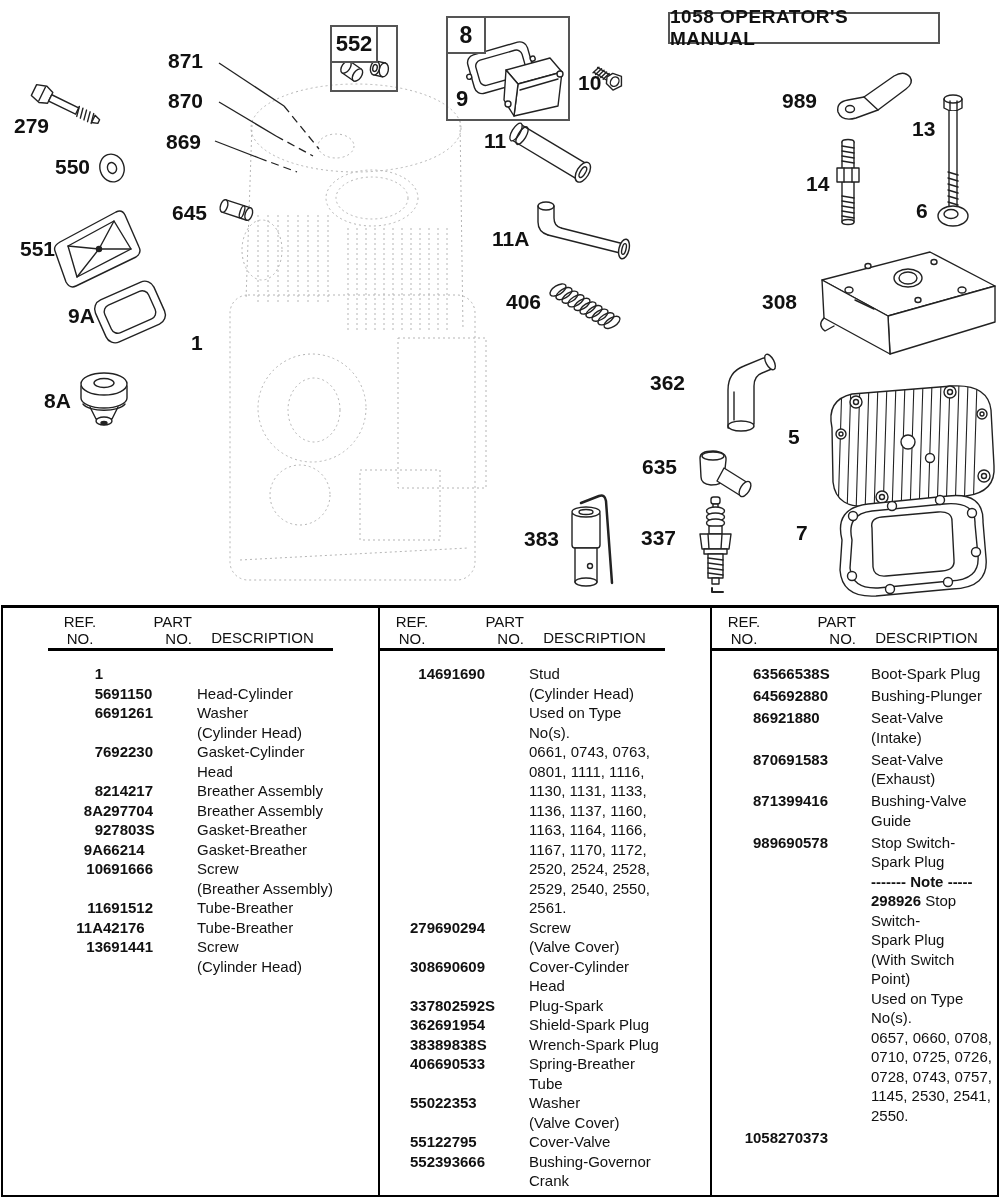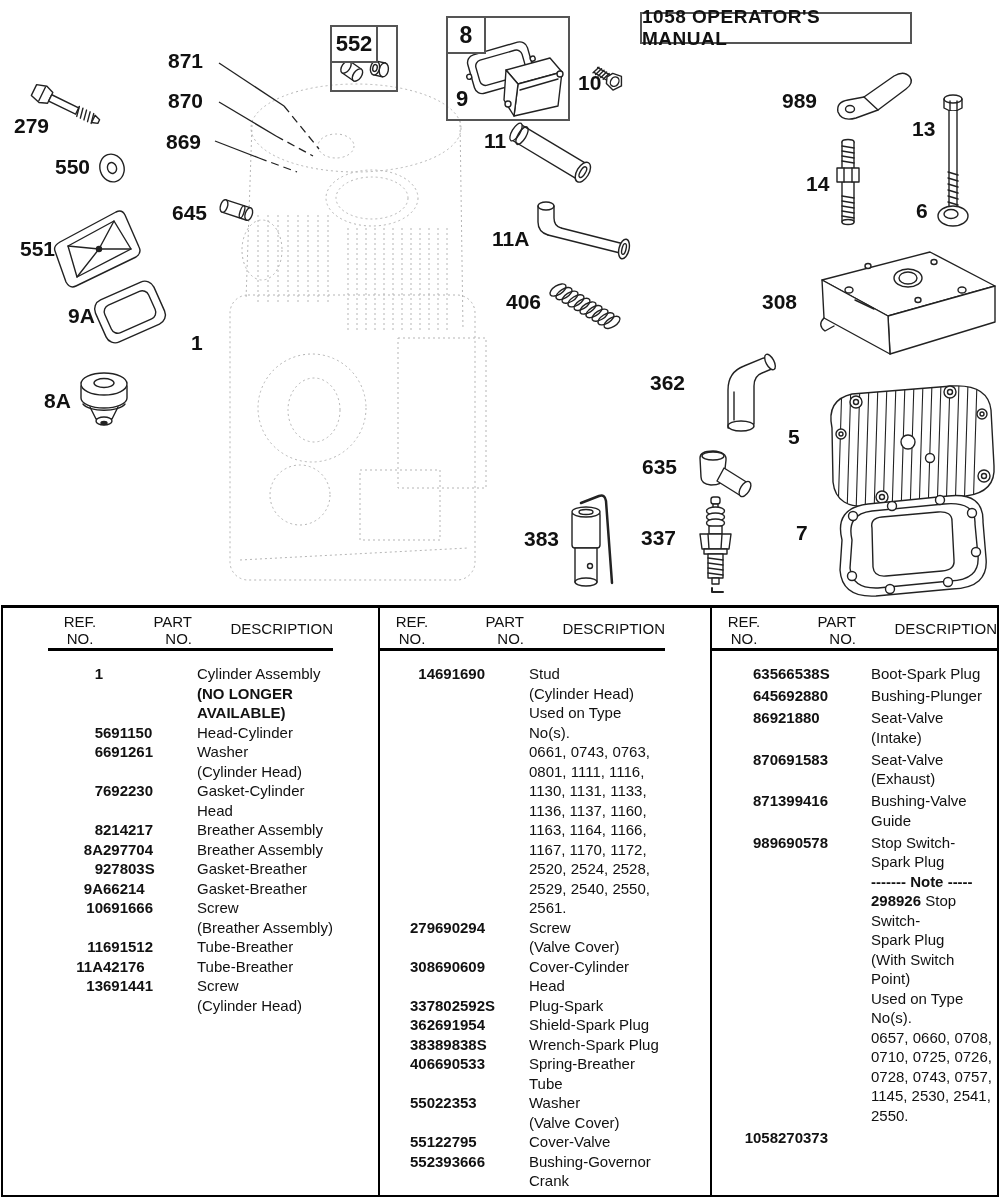"1058 OPERATOR'S MANUAL" .manual-box { left: 640px -> 668px }
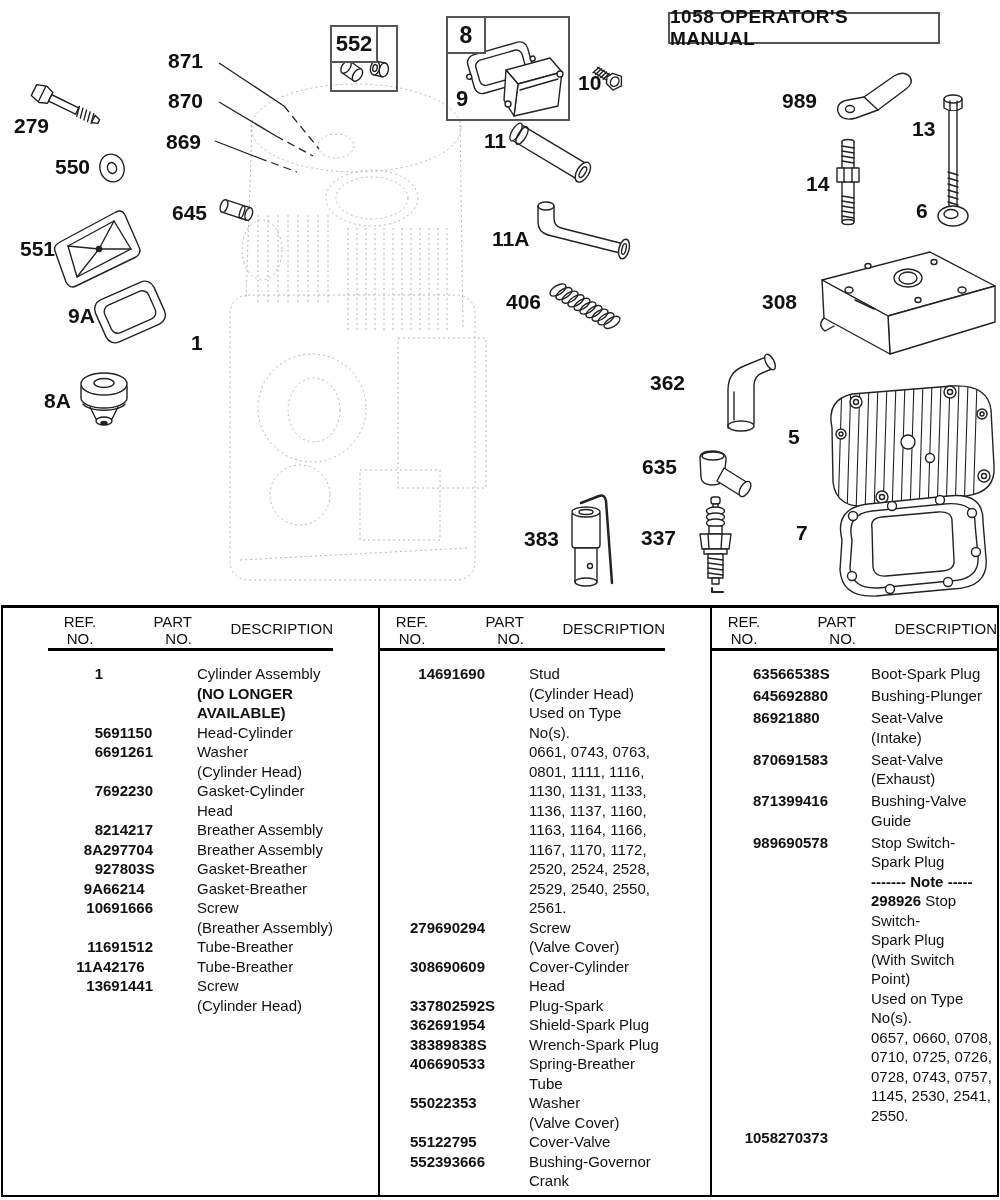"DESCRIPTION" .h-desc { padding-bottom: 11px -> 2px; text-align: right -> center }
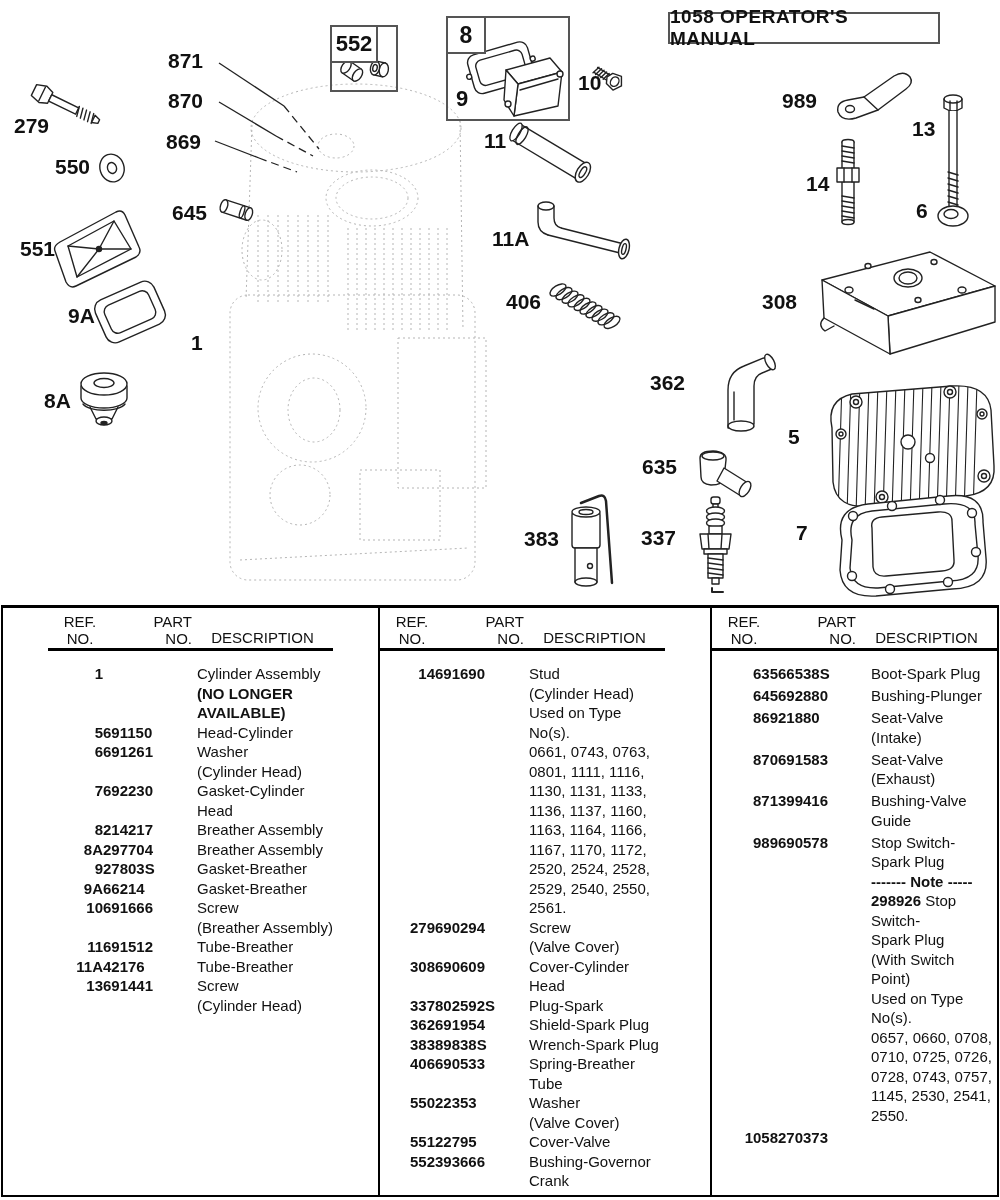"Cylinder Assembly" div.cdesc { html: <div> <div><span>Cylinder Assembly</span></div> <div><span>(NO LONGER</span></div> <div><span>AVAILABLE)</span></div> </div> -> none }
